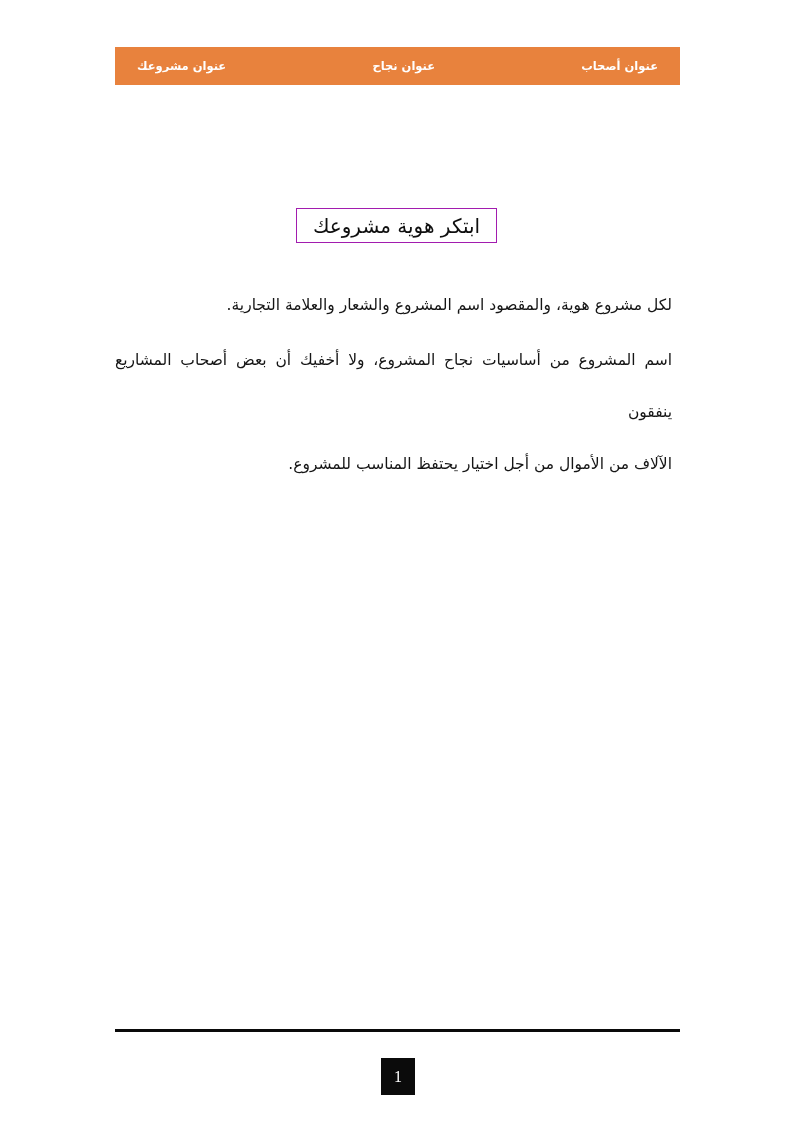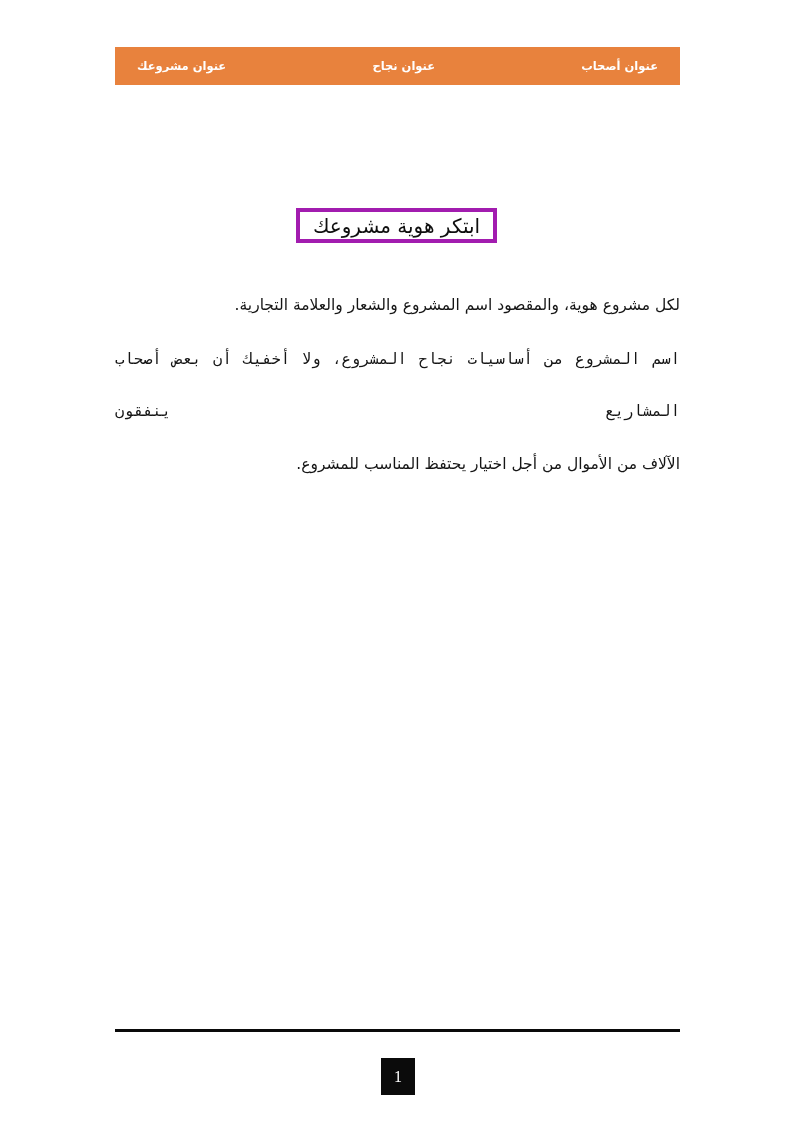"ابتكر هوية مشروعك" .title-box { border: 4px solid #a21caf -> 1px solid #a21caf }
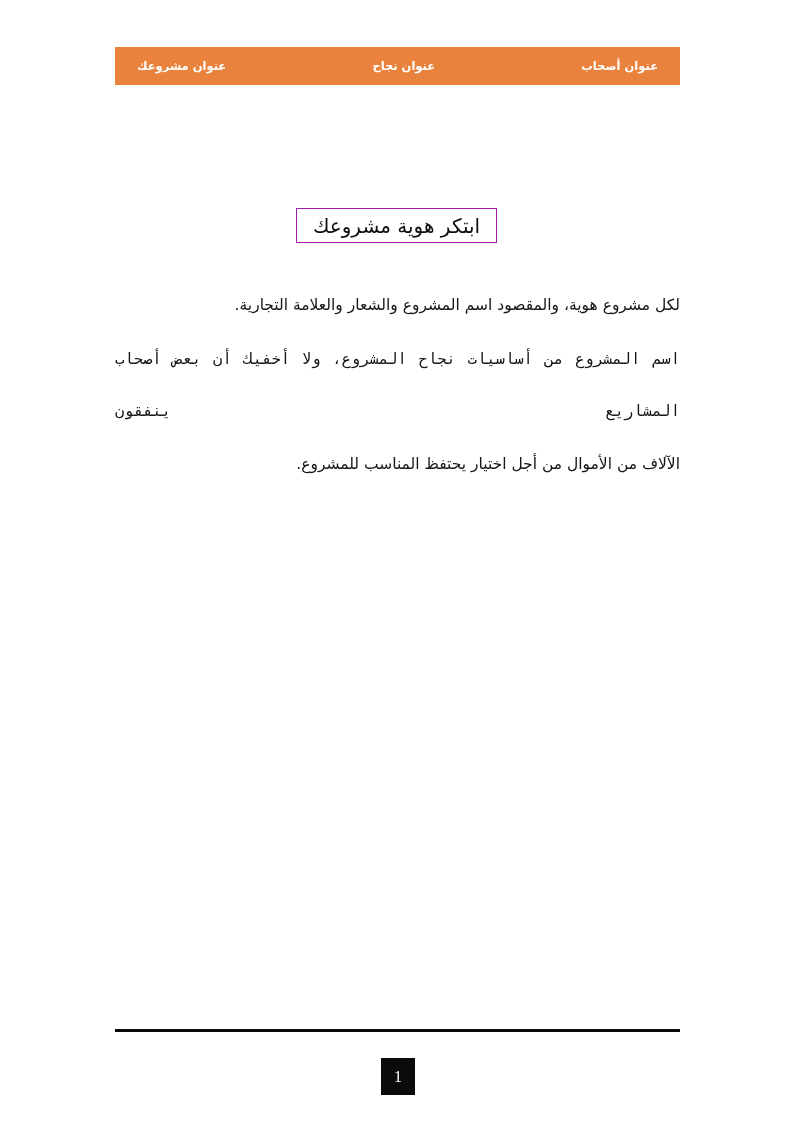"لكل مشروع هوية، والمقصود اسم" .body-text .para { margin: 0 0 3px 0 -> 0 8px 3px 0 }
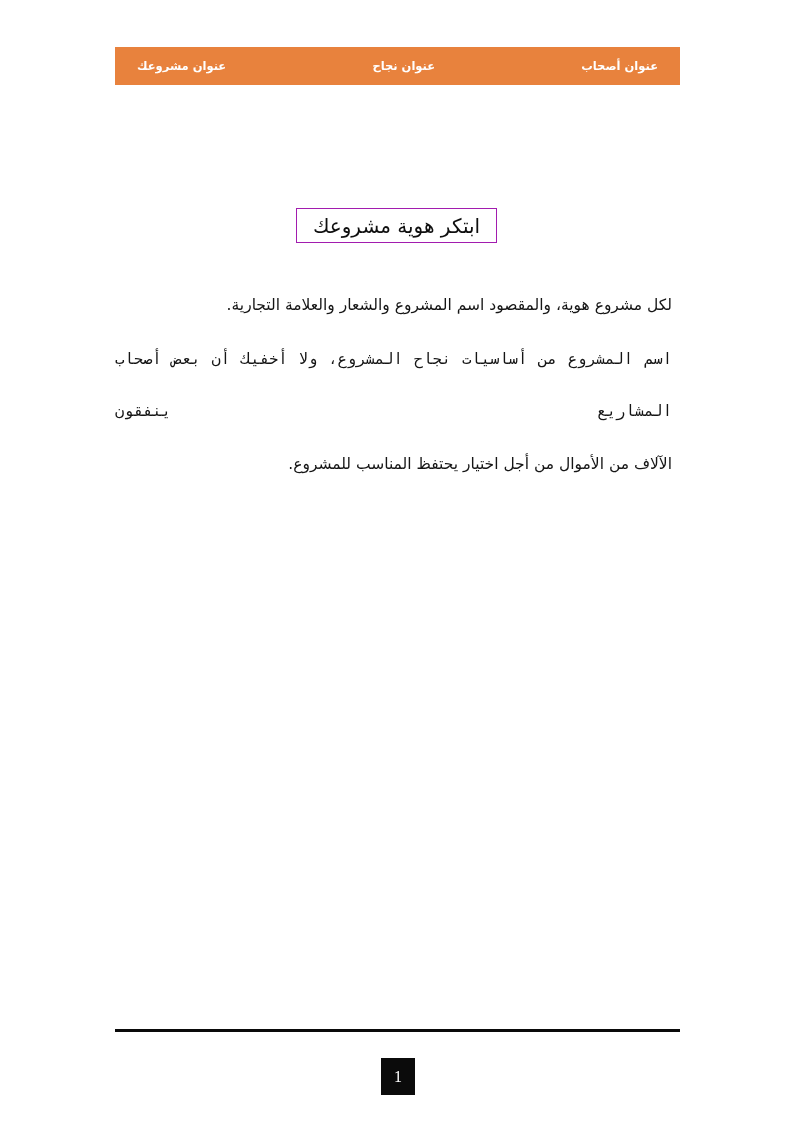"اسم المشروع من أساسيات نجاح" .line-justify-full { font-family: Liberation Mono, monospace -> none }
